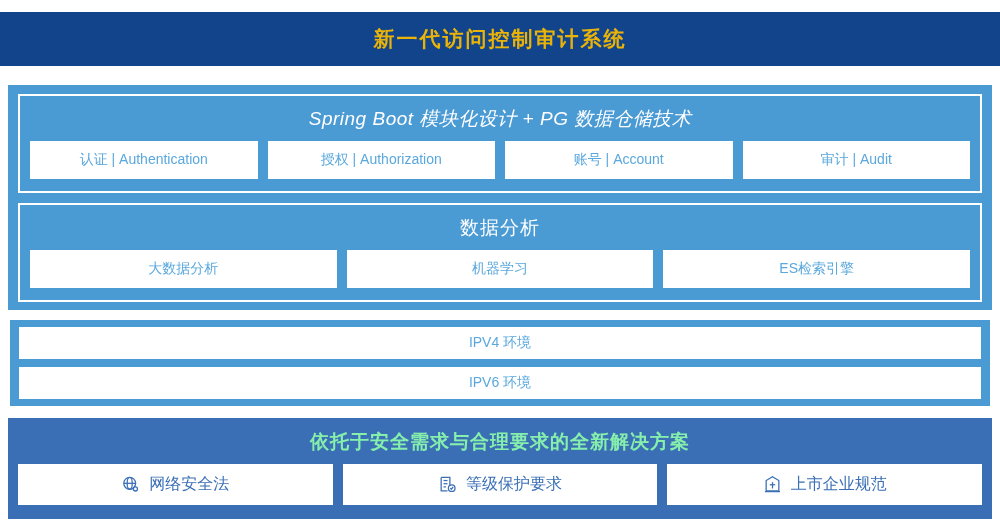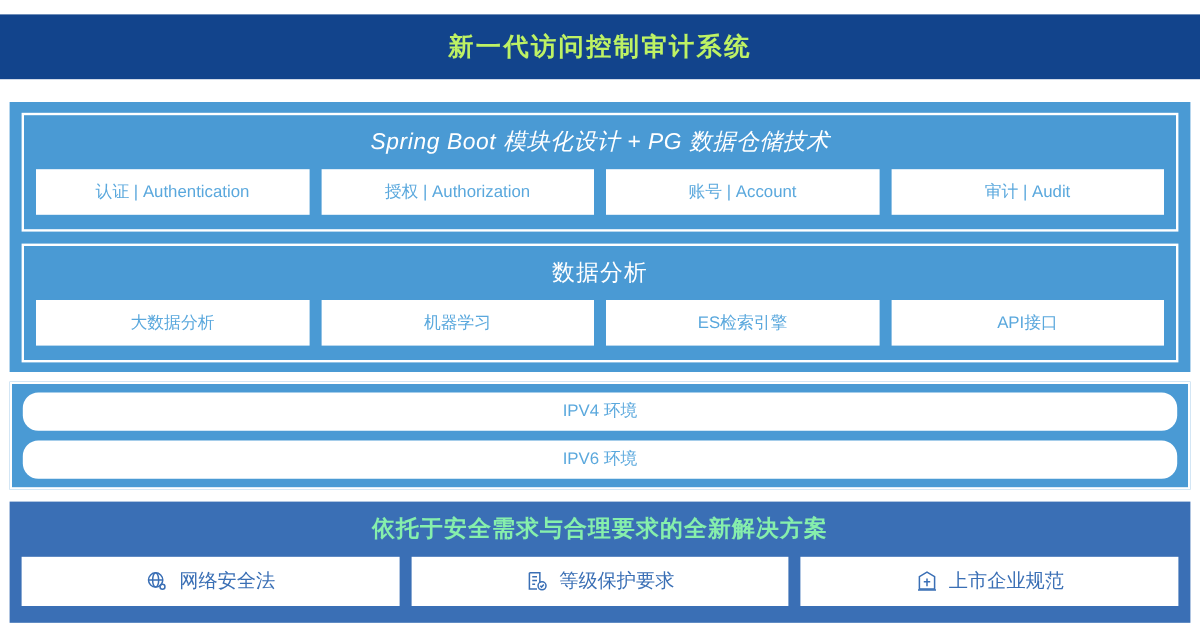"新一代访问控制审计系统" .titlebar .t { color: #bef264 -> #eab308 }
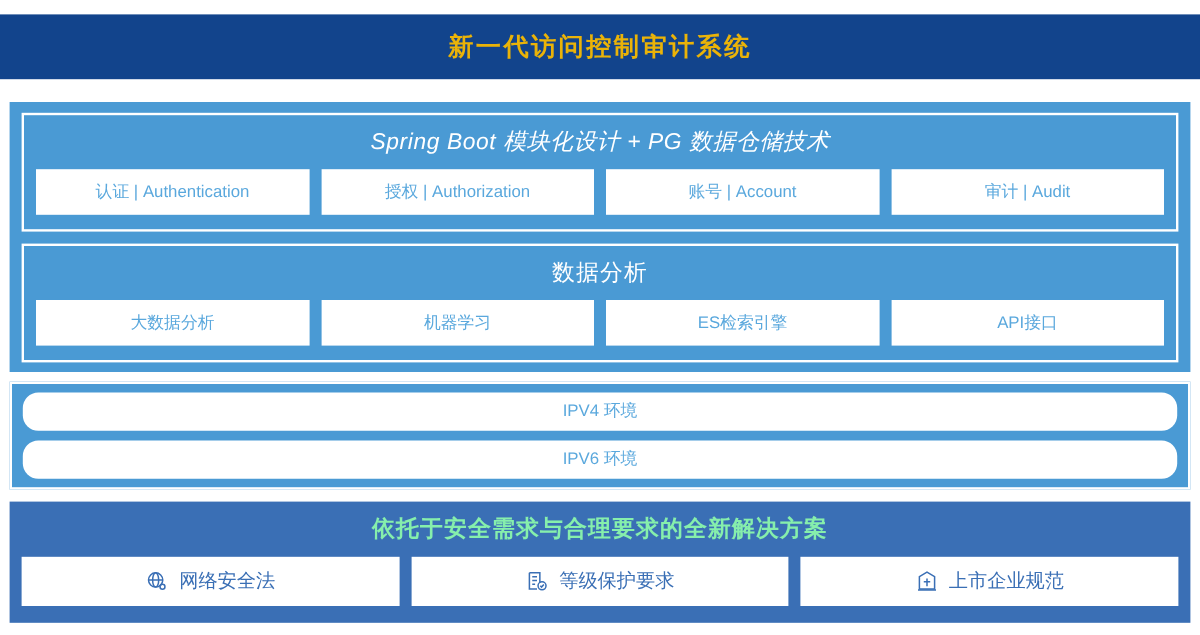"API接口" div.card { html: <div> <span>API接口</span> </div> -> none }
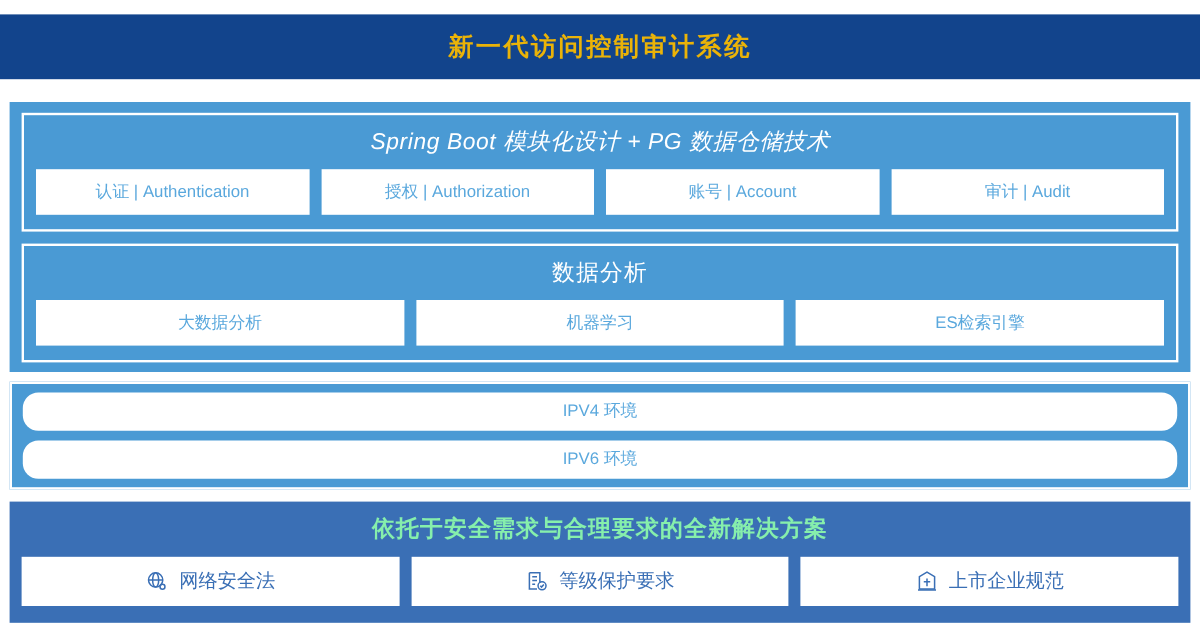"IPV4 环境" .ipbox .card { border-radius: 13px -> none }
